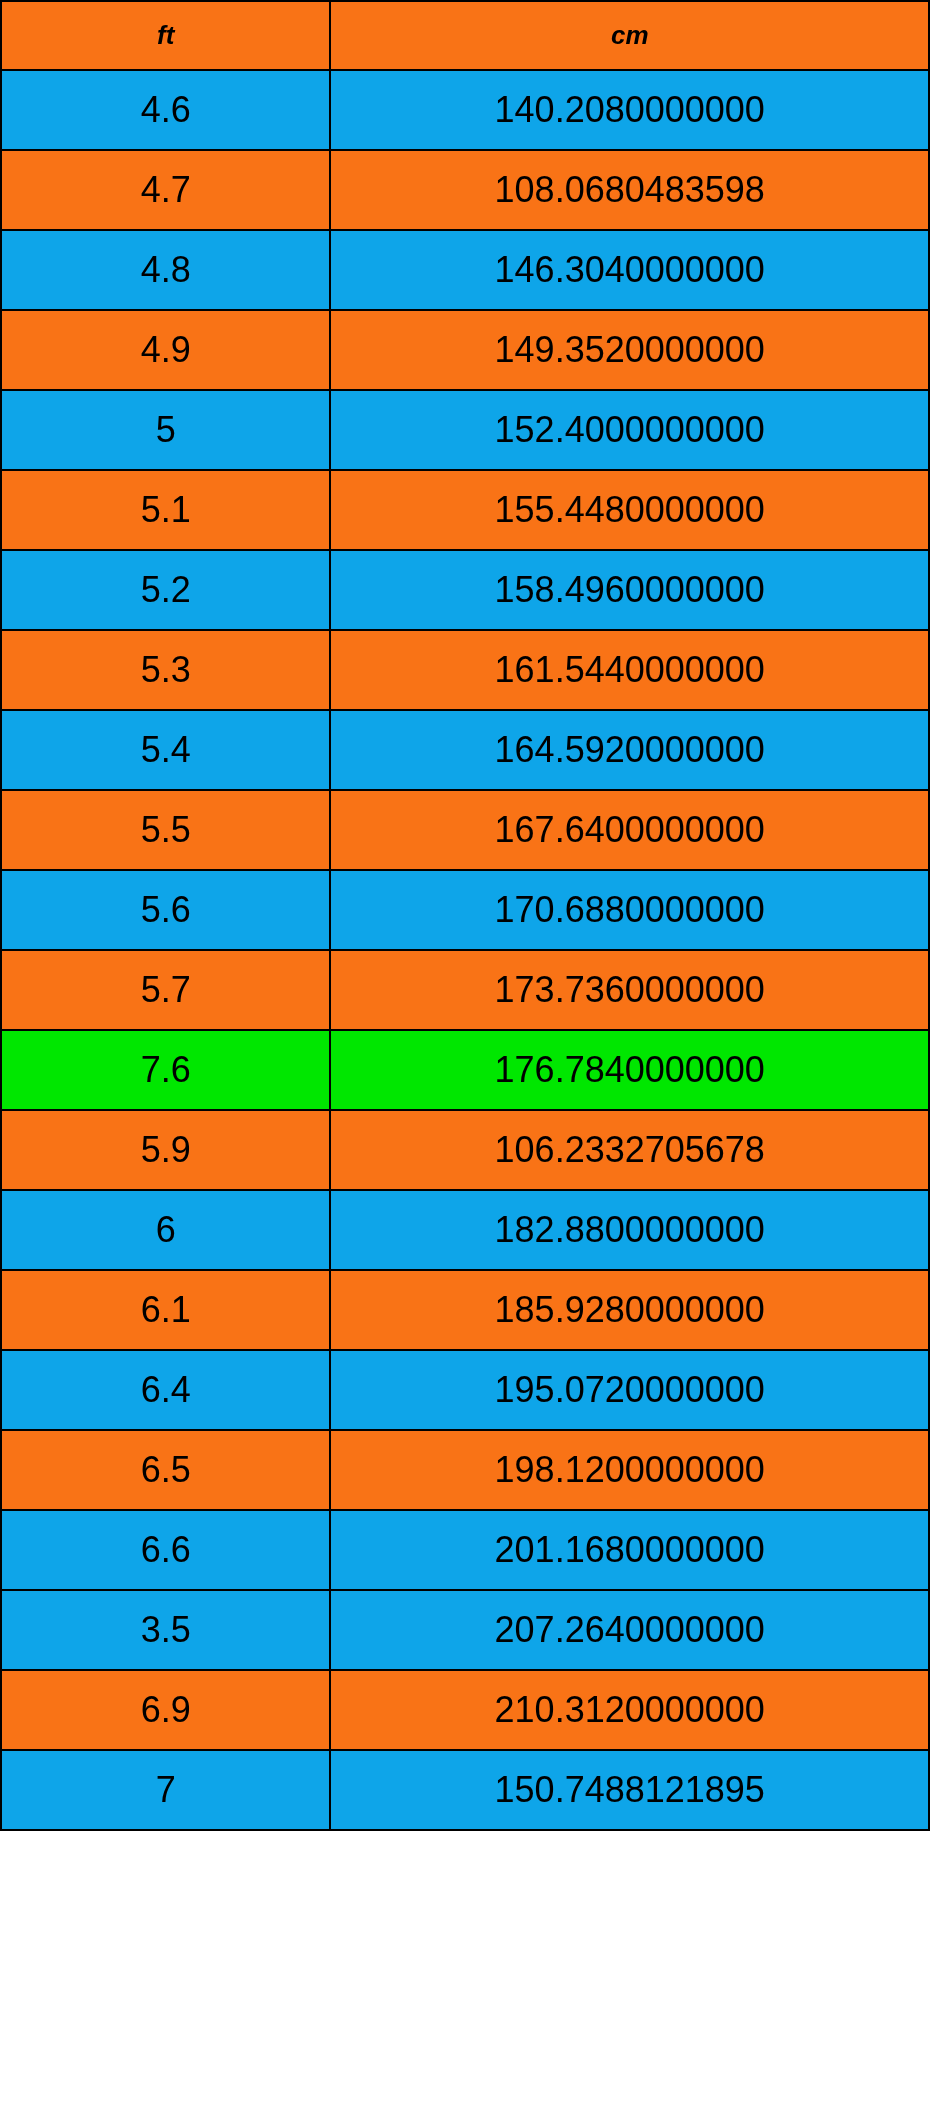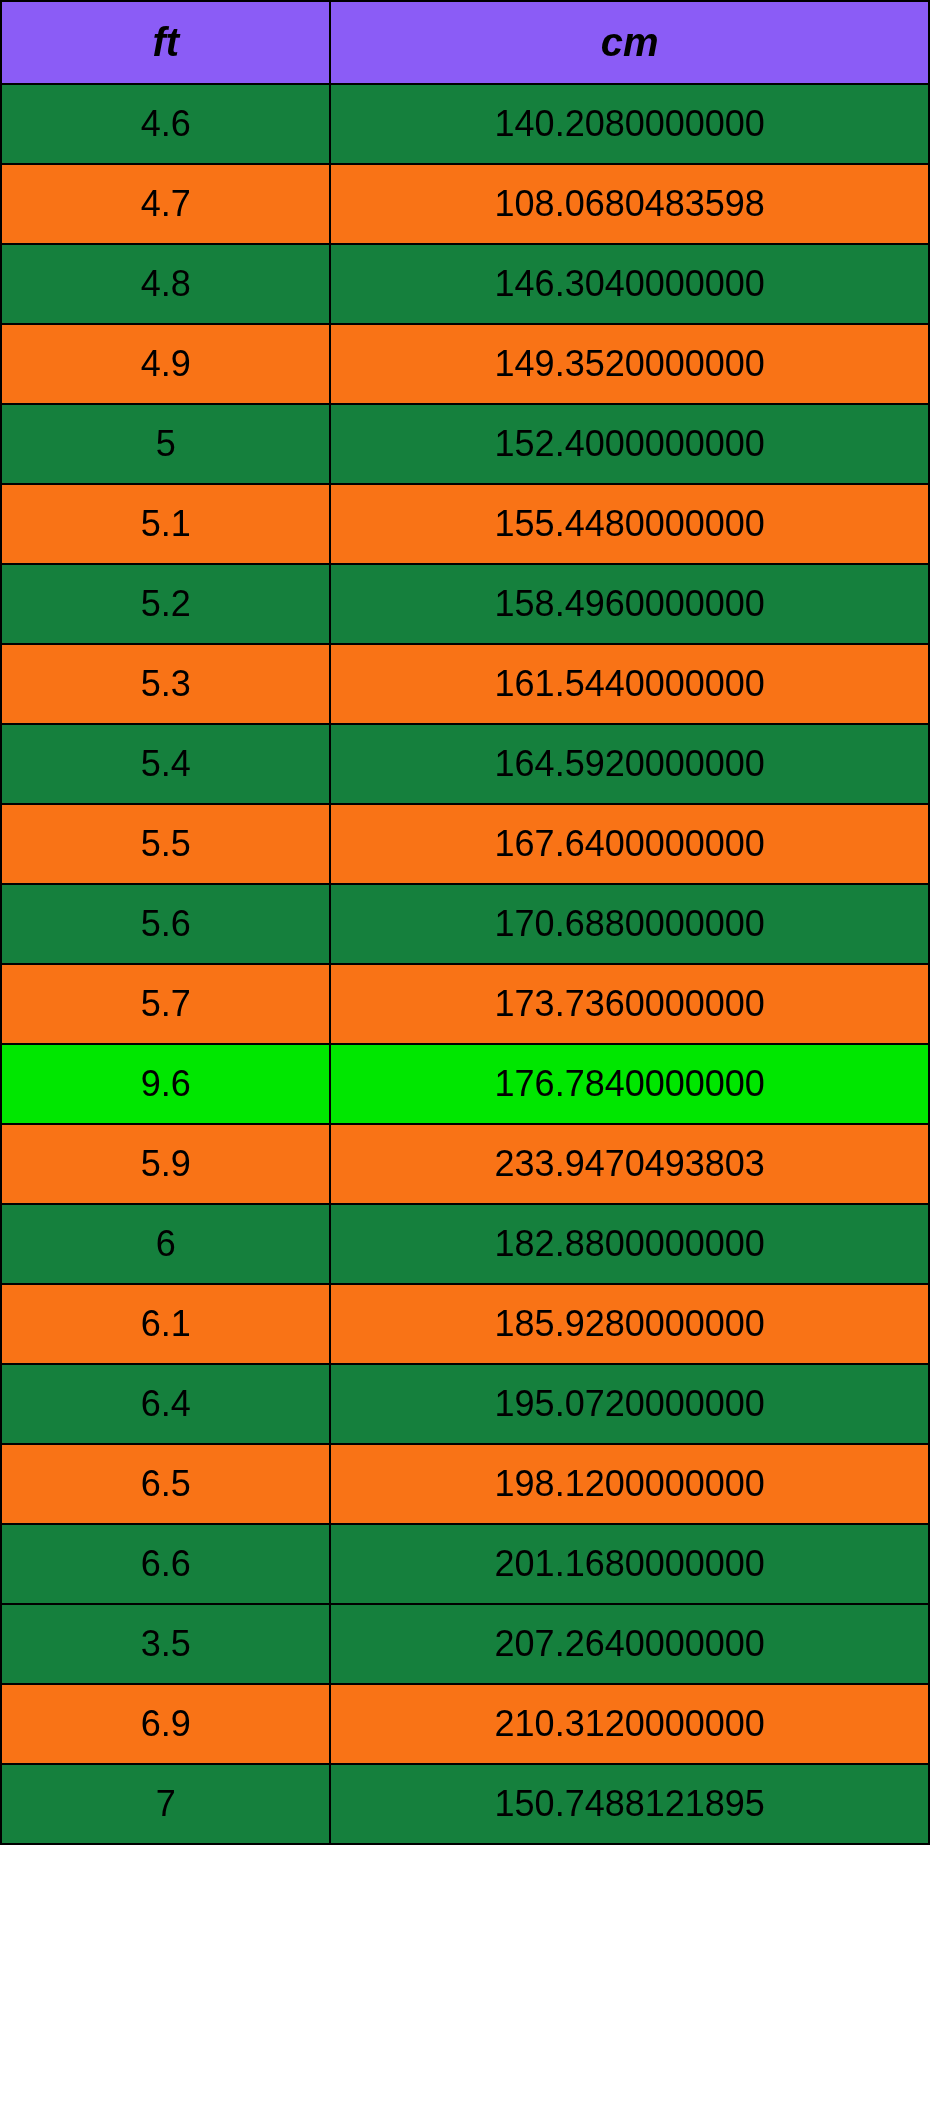"ft" th { background: #8b5cf6 -> #f97316; font-size: 40px -> 26px }
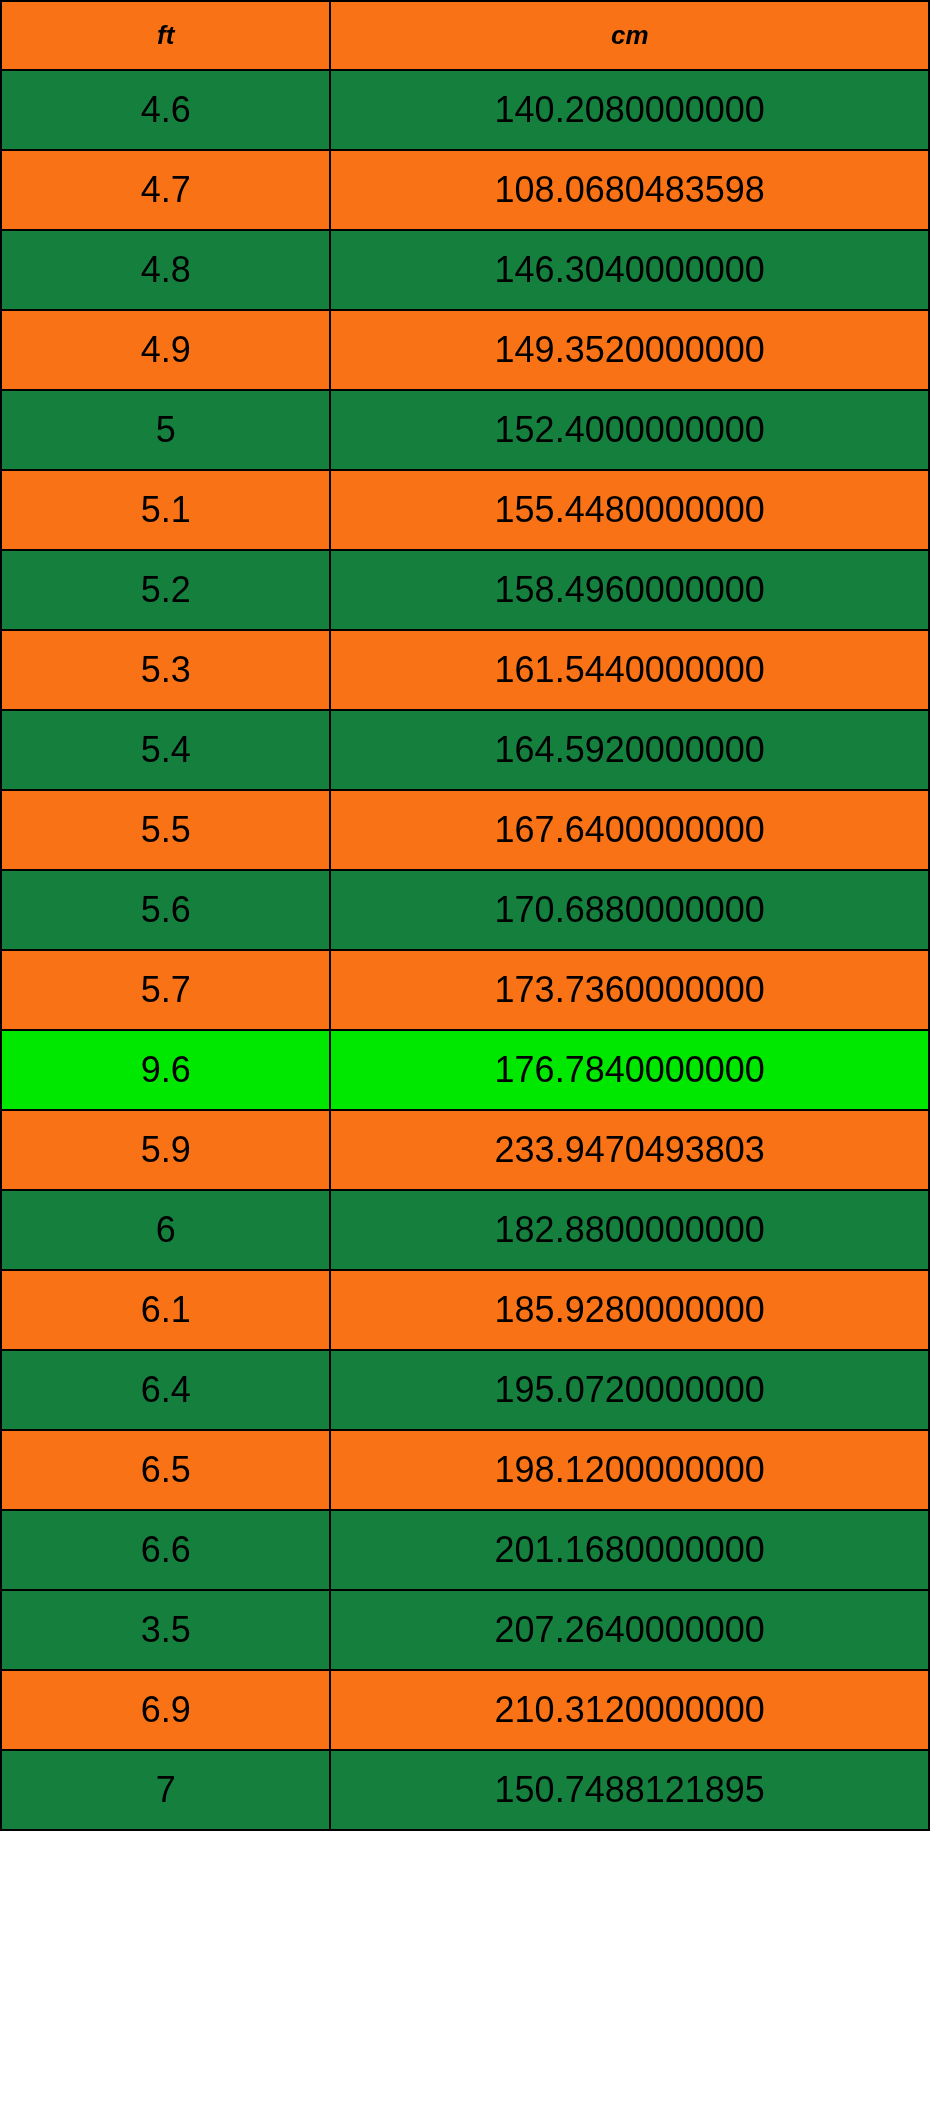"4.6" tr.row-white { background: #15803d -> #0ea5e9 }
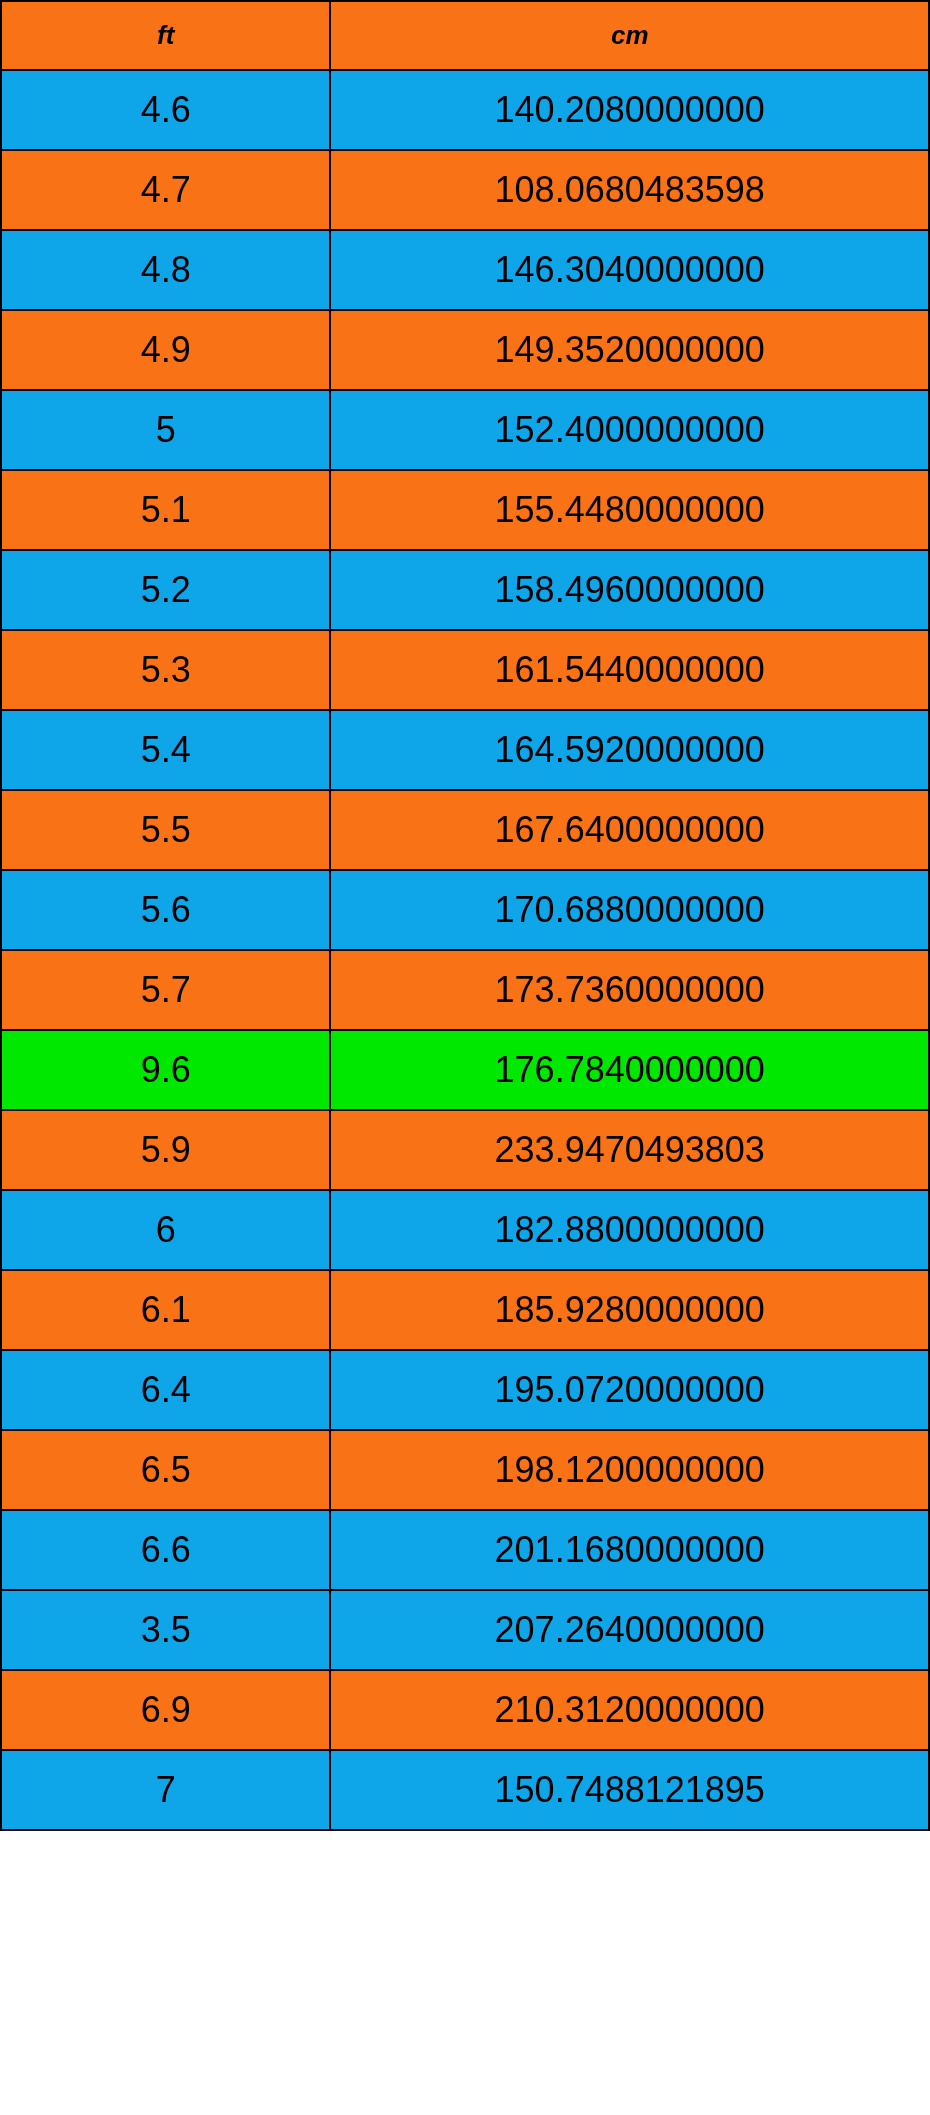"9.6" td.ft-col { text: 9.6 -> 7.6 }
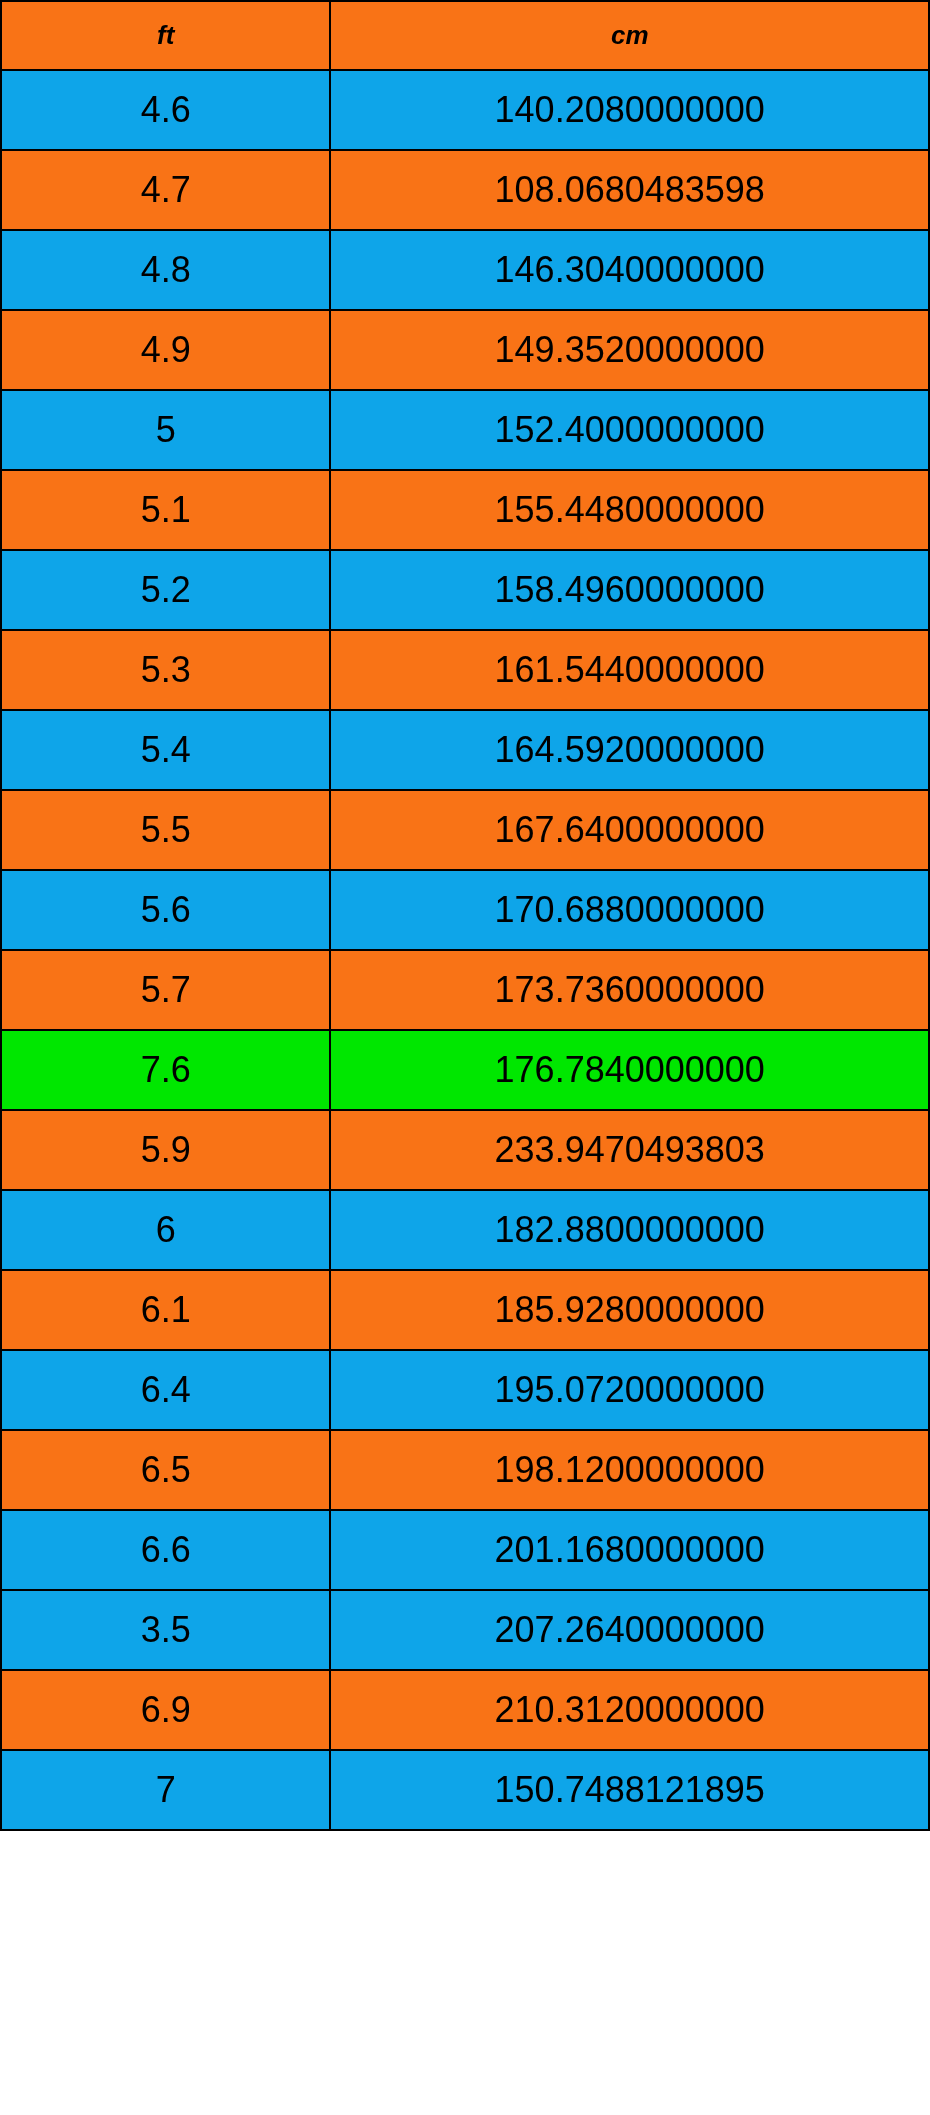"233.9470493803" td.cm-col { text: 233.9470493803 -> 106.2332705678 }
